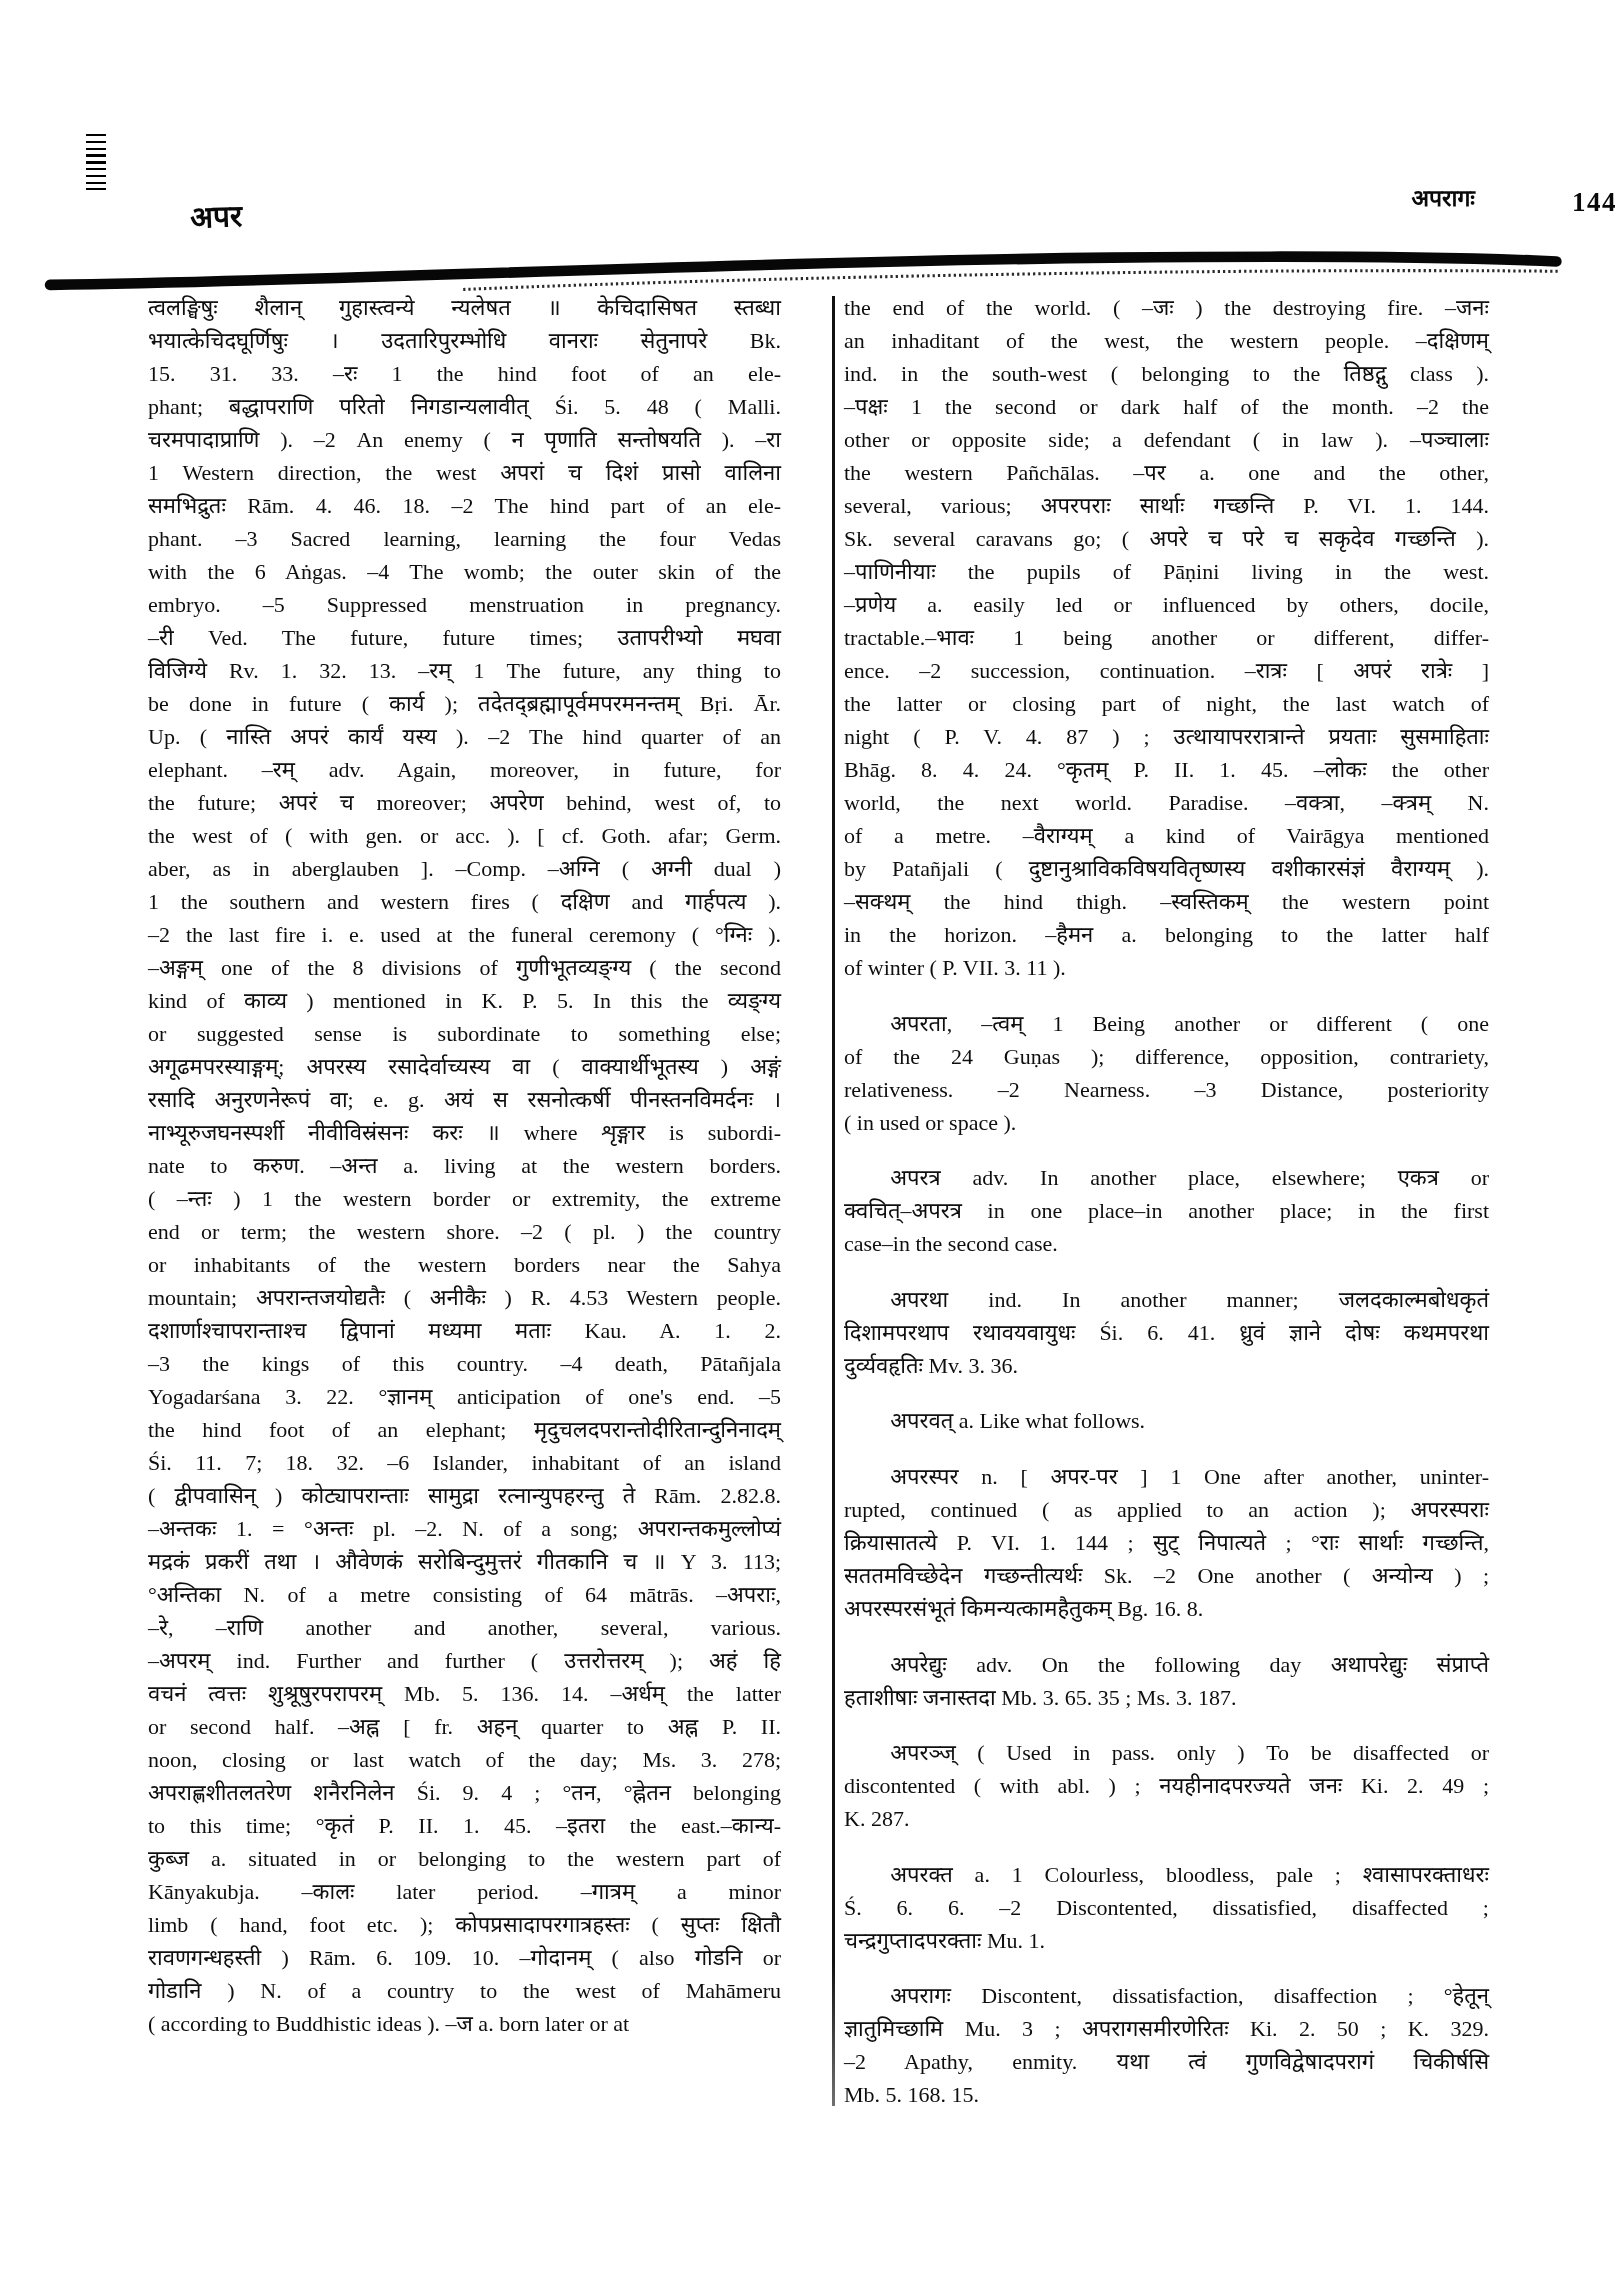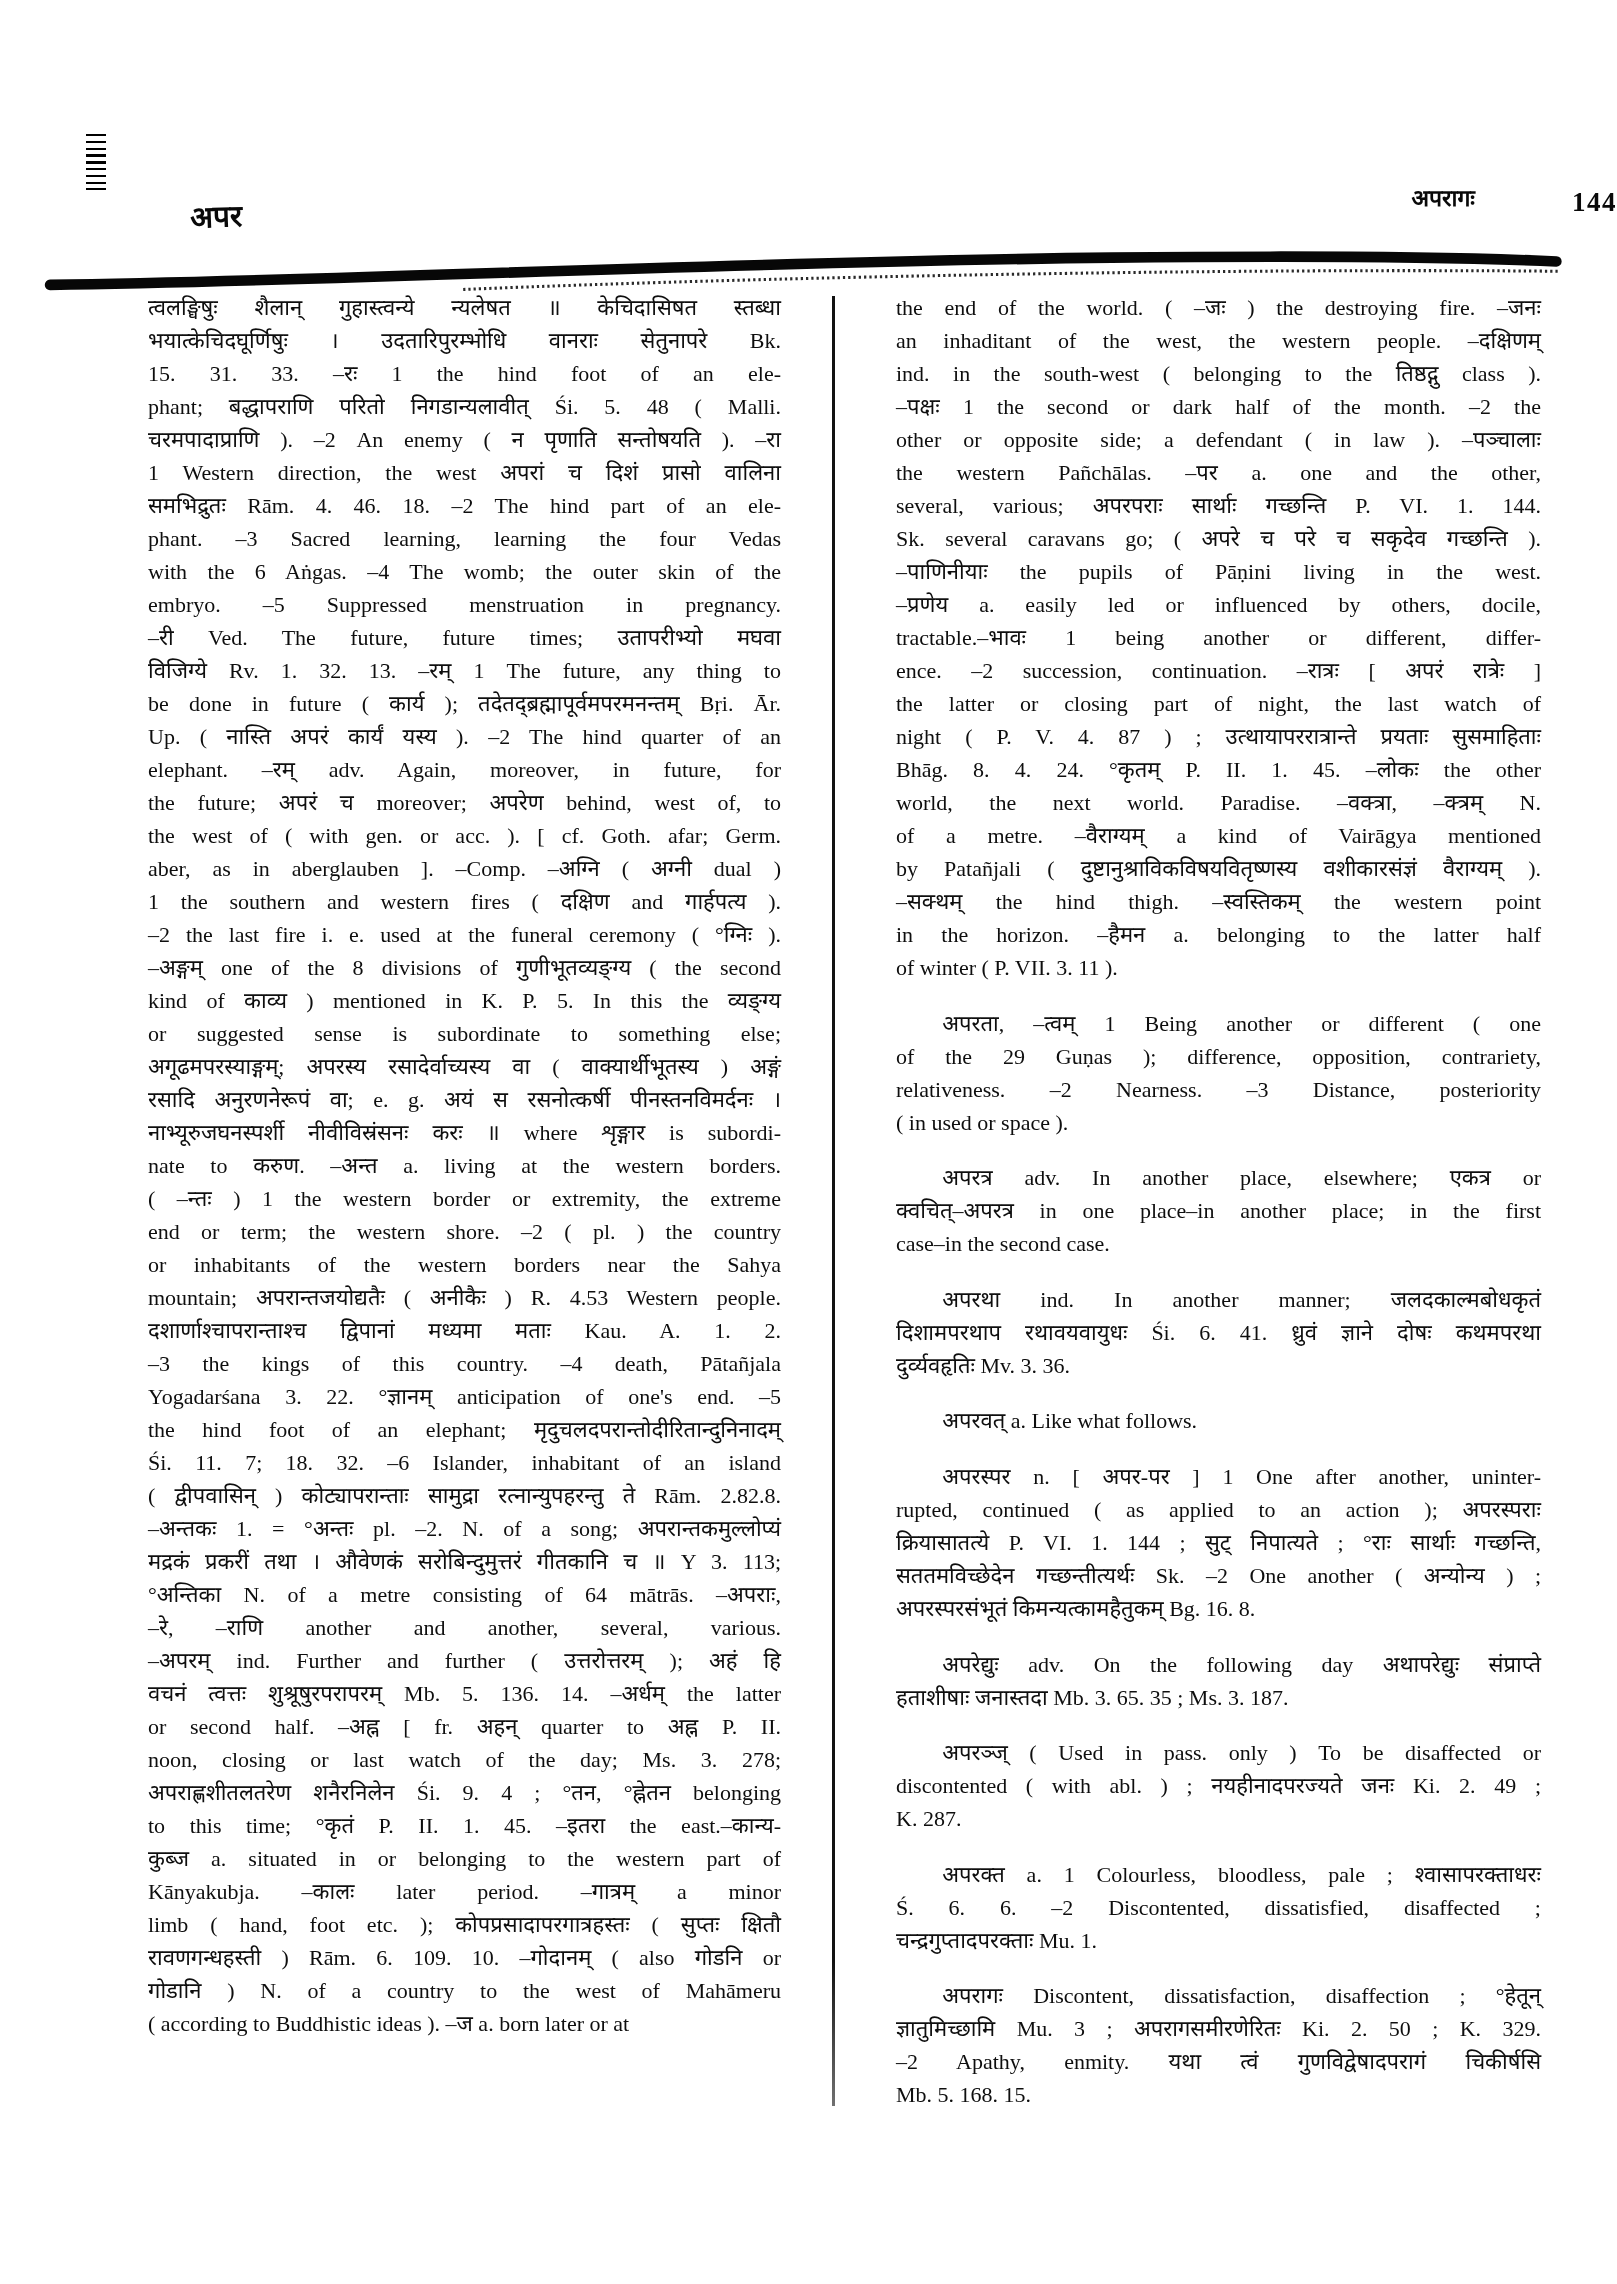"the end of the world." #col-right { left: 896px -> 844px }
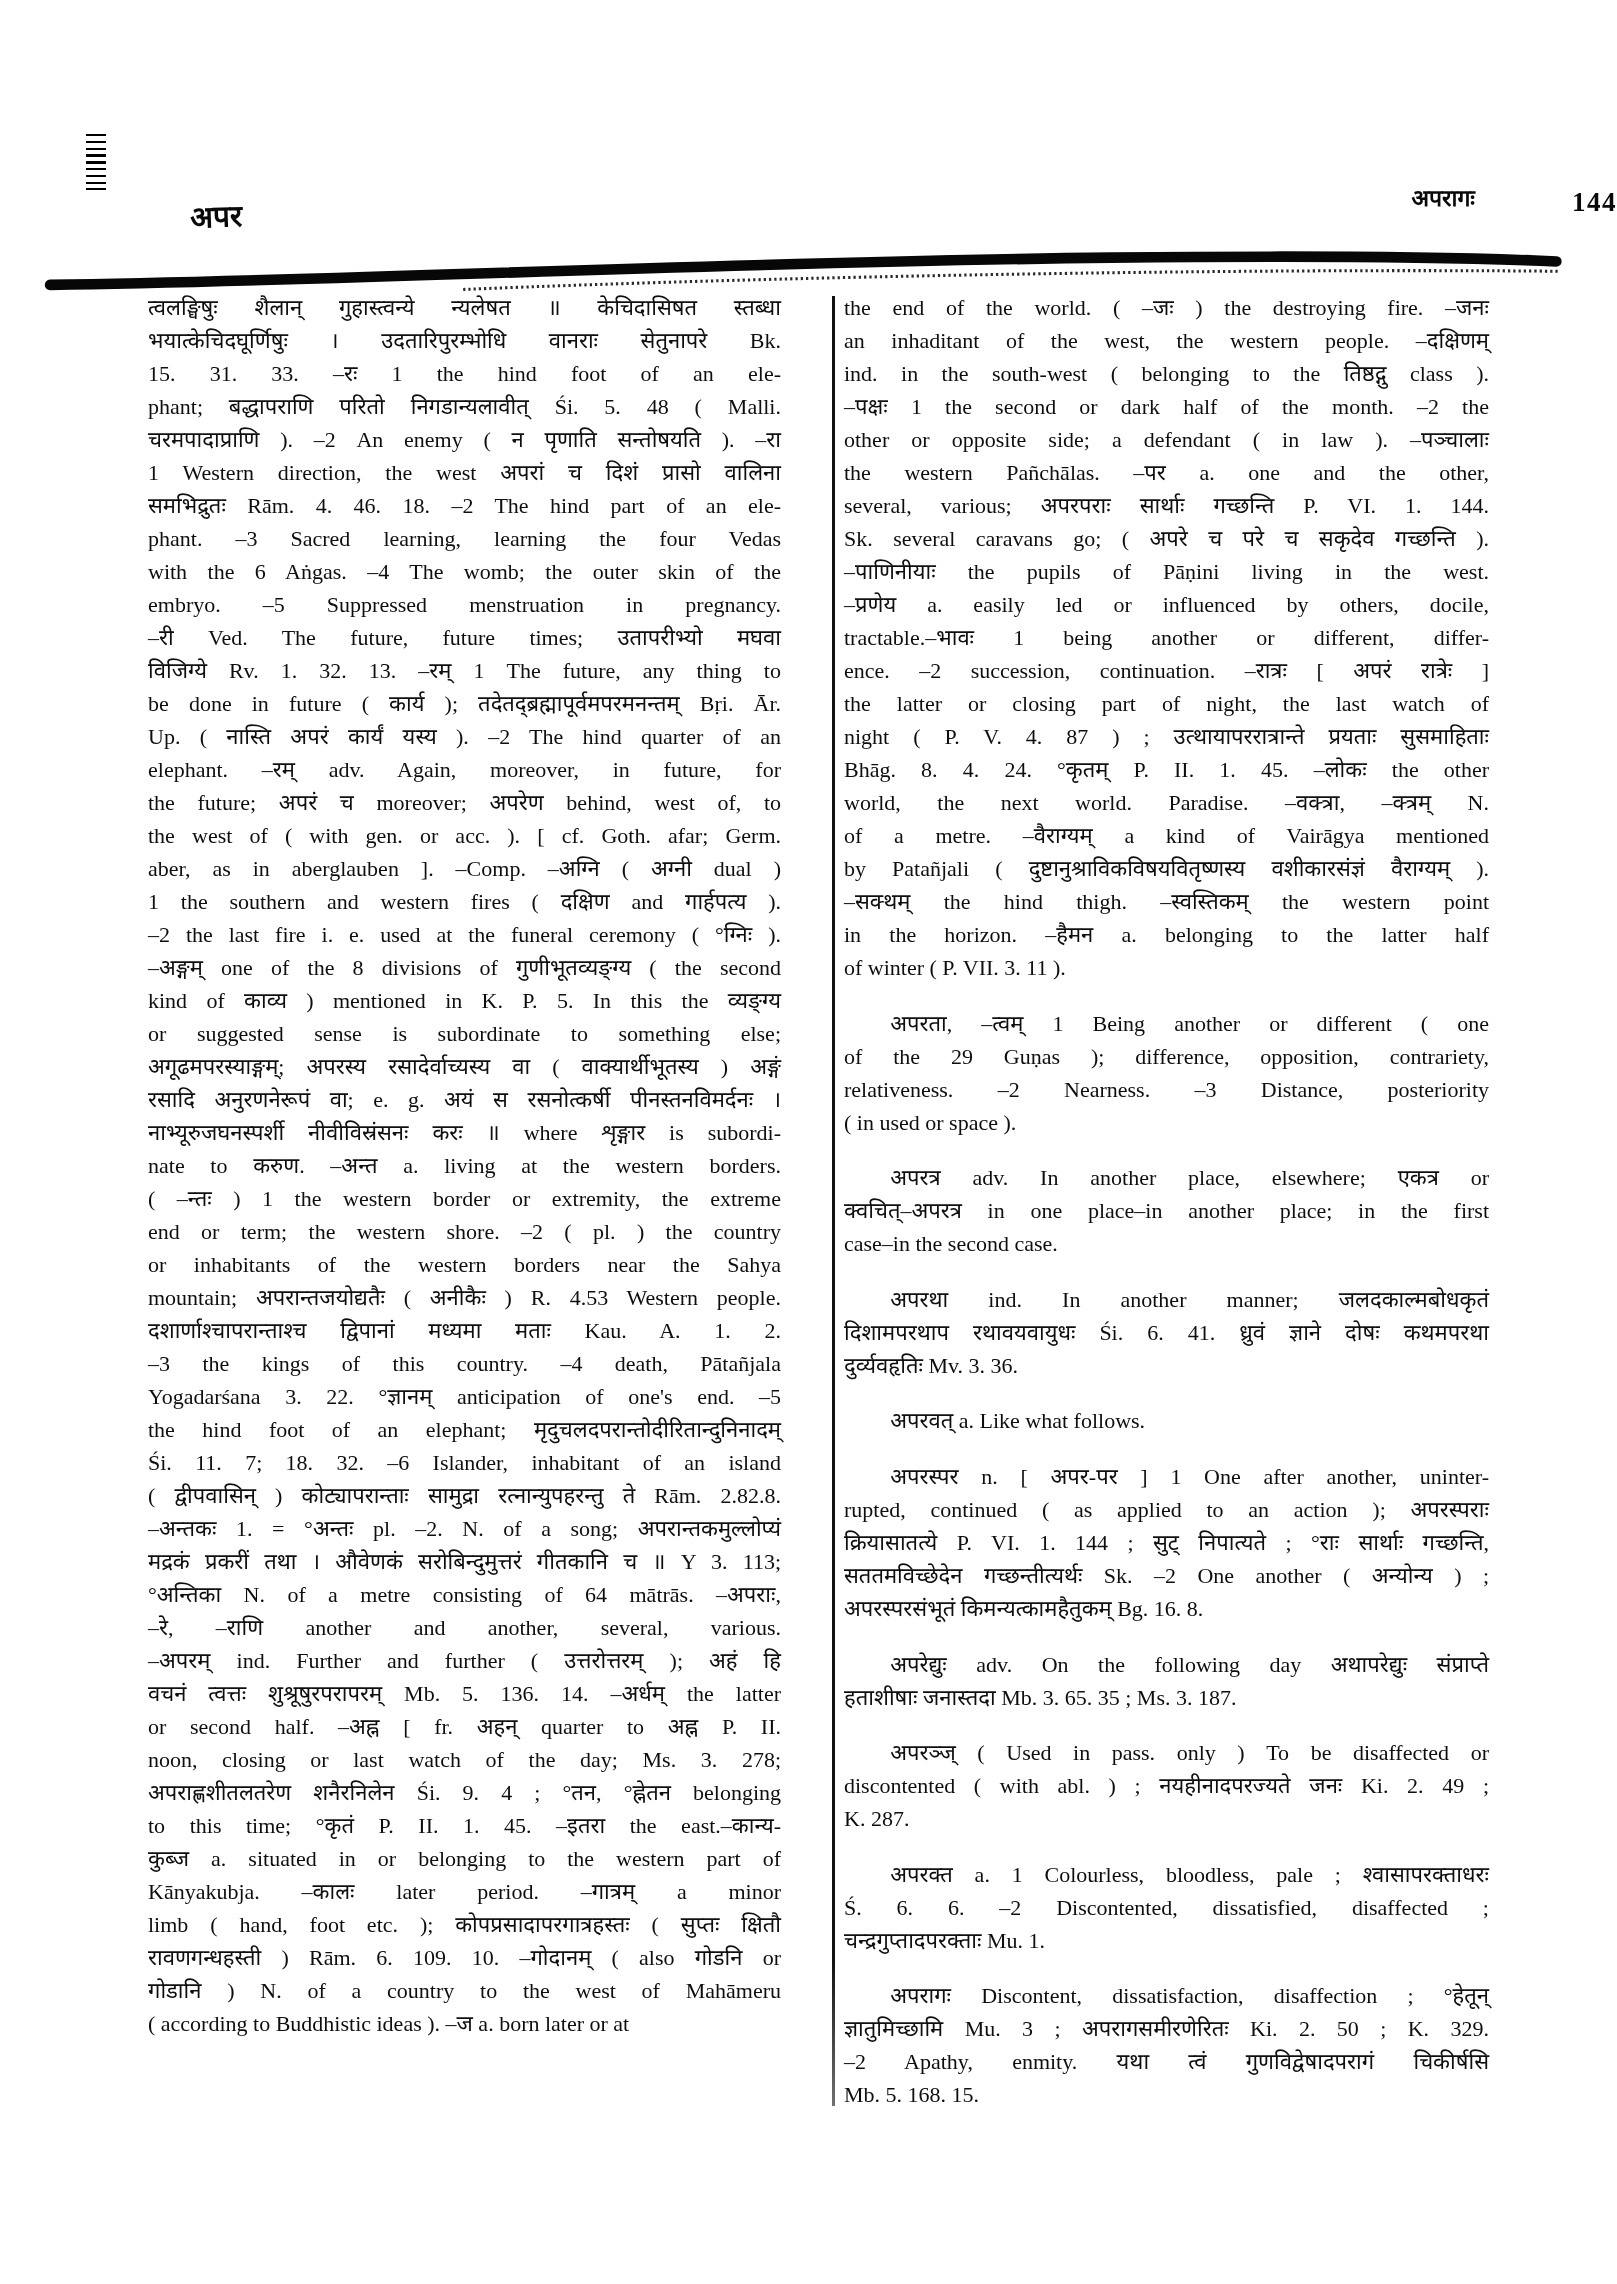"of the 29 Guṇas );" div.line { text: 29 -> 24 }
